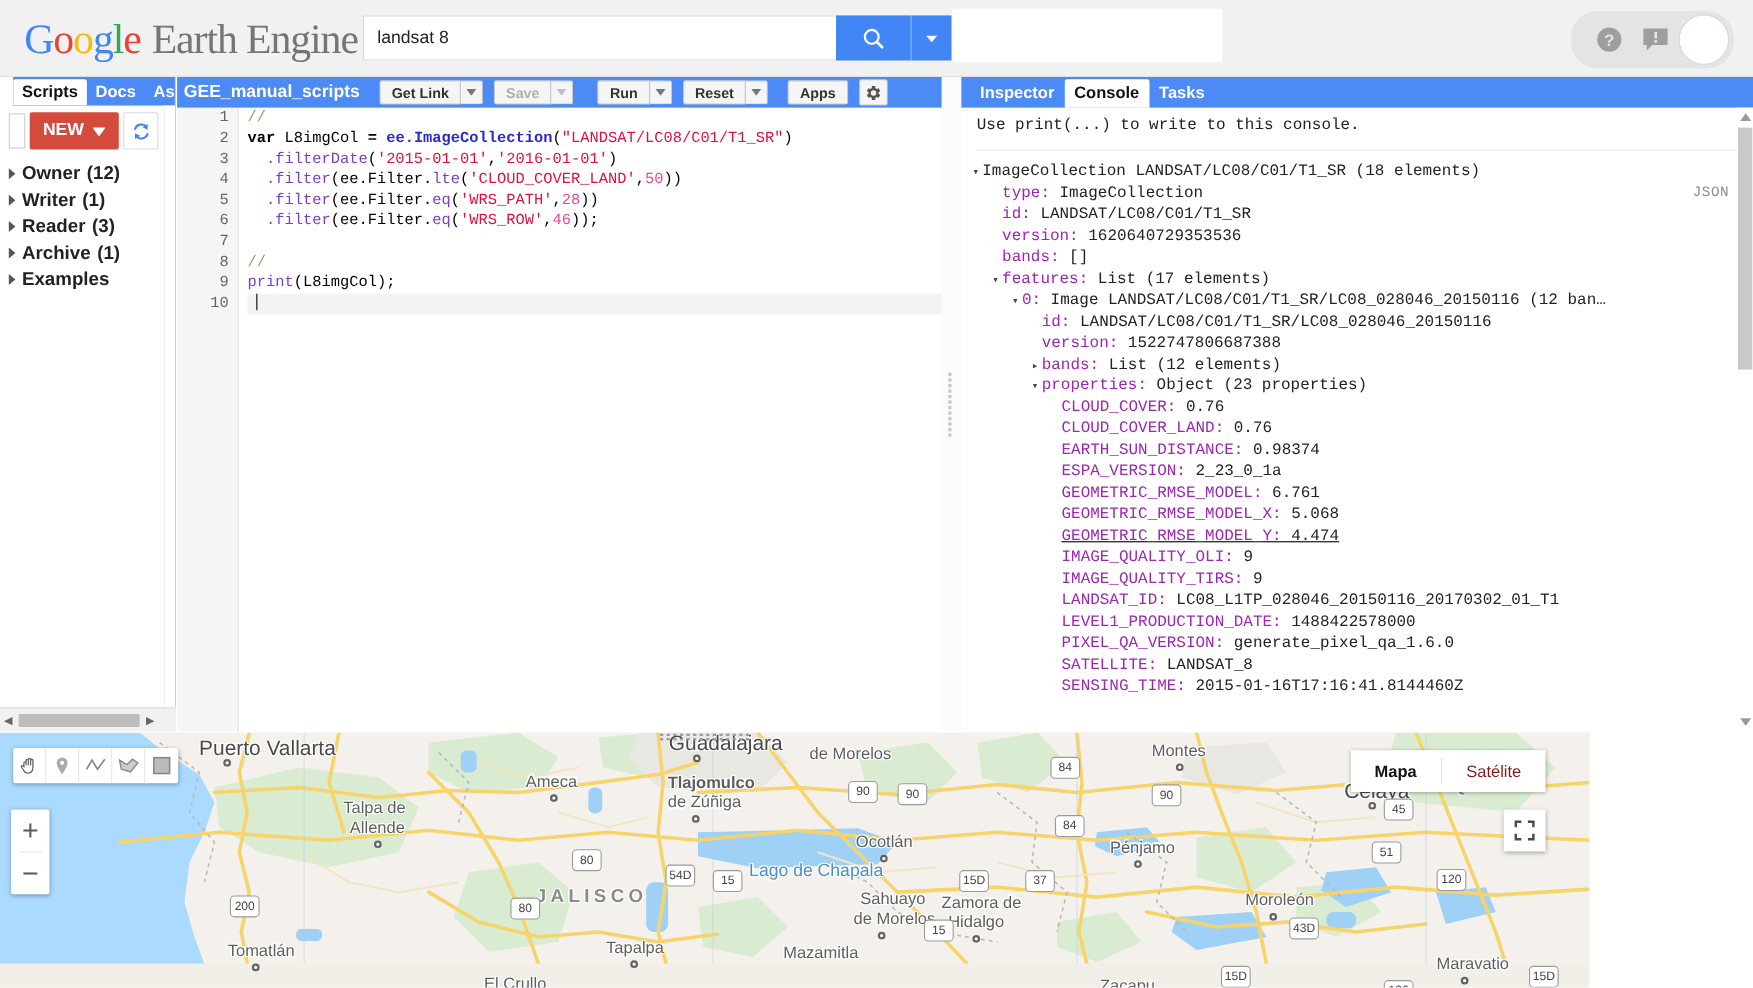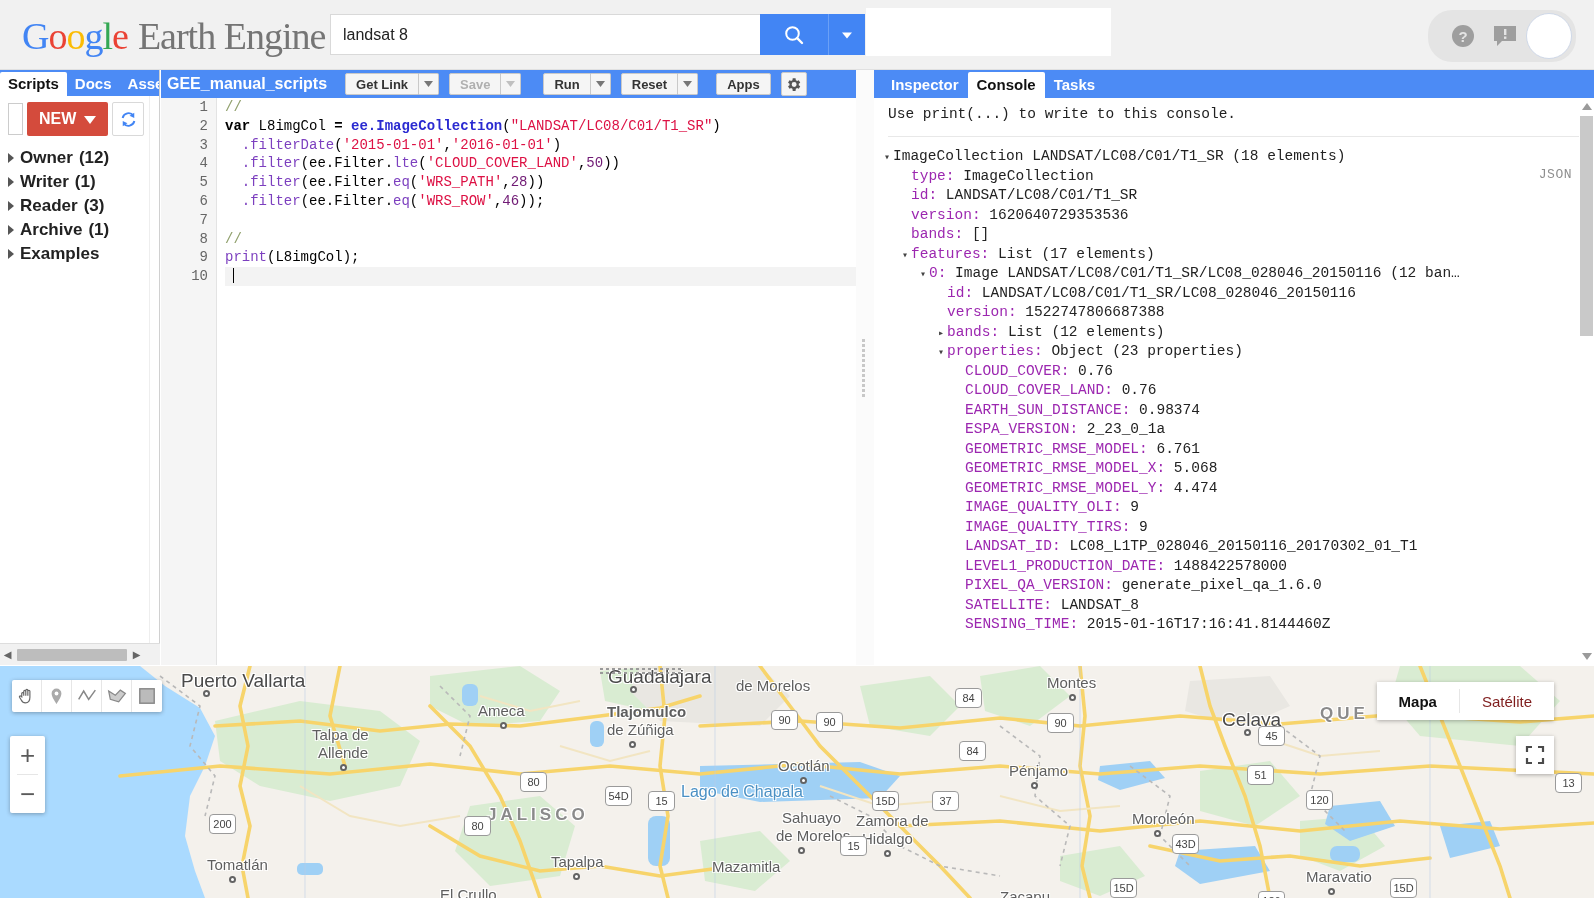"Scripts" #side-tabs { margin-left: none -> 12px }
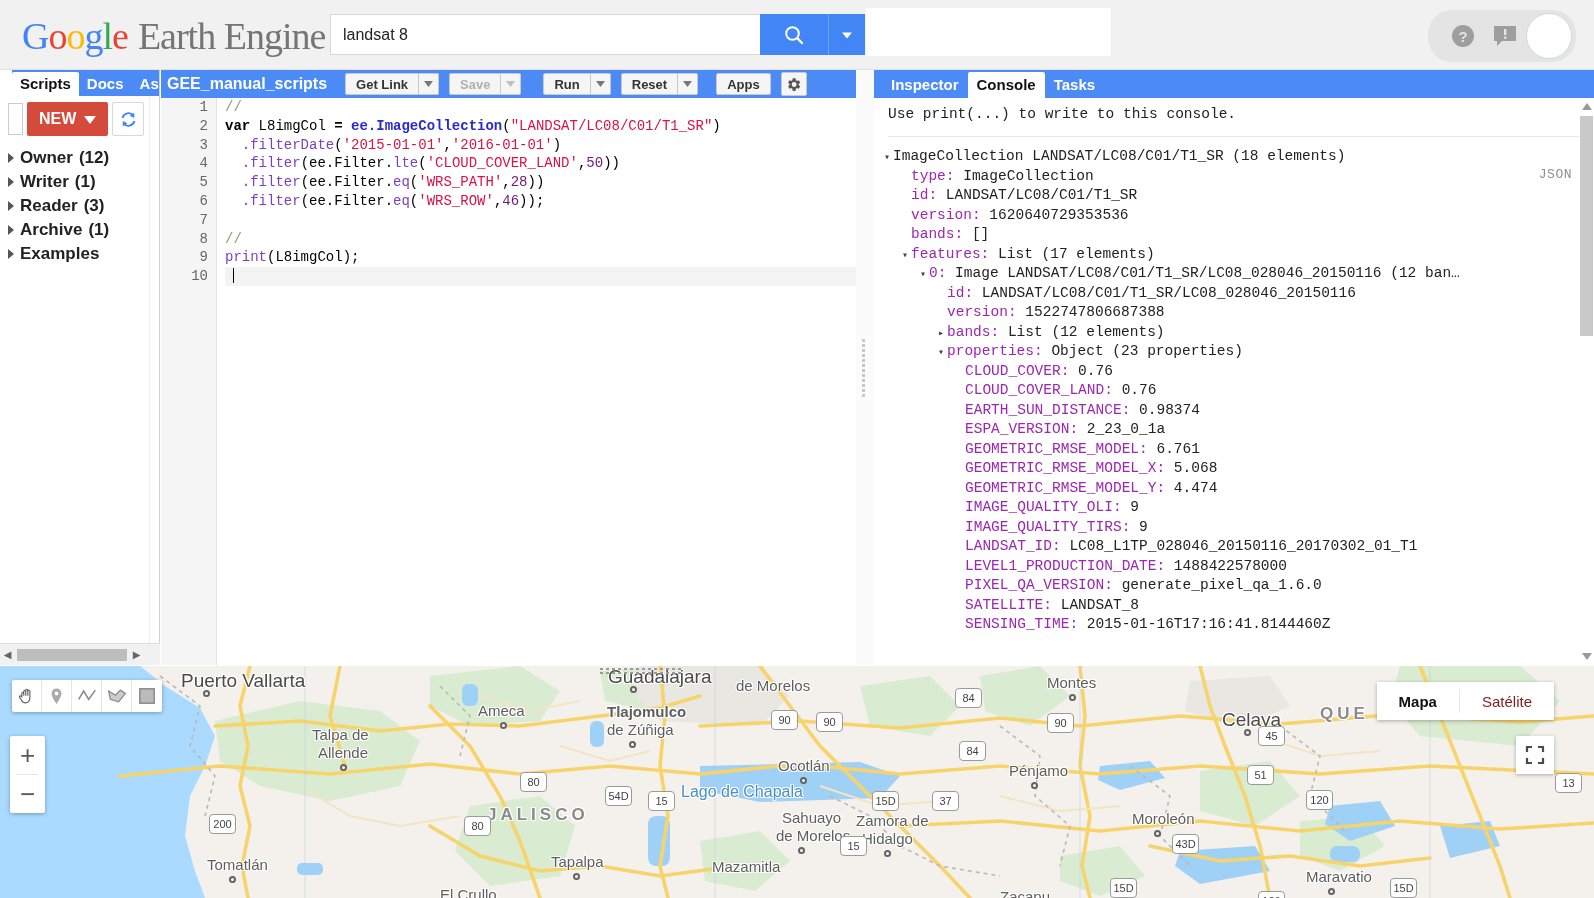"50" .tk-num { color: #701a75 -> #ec4899 }
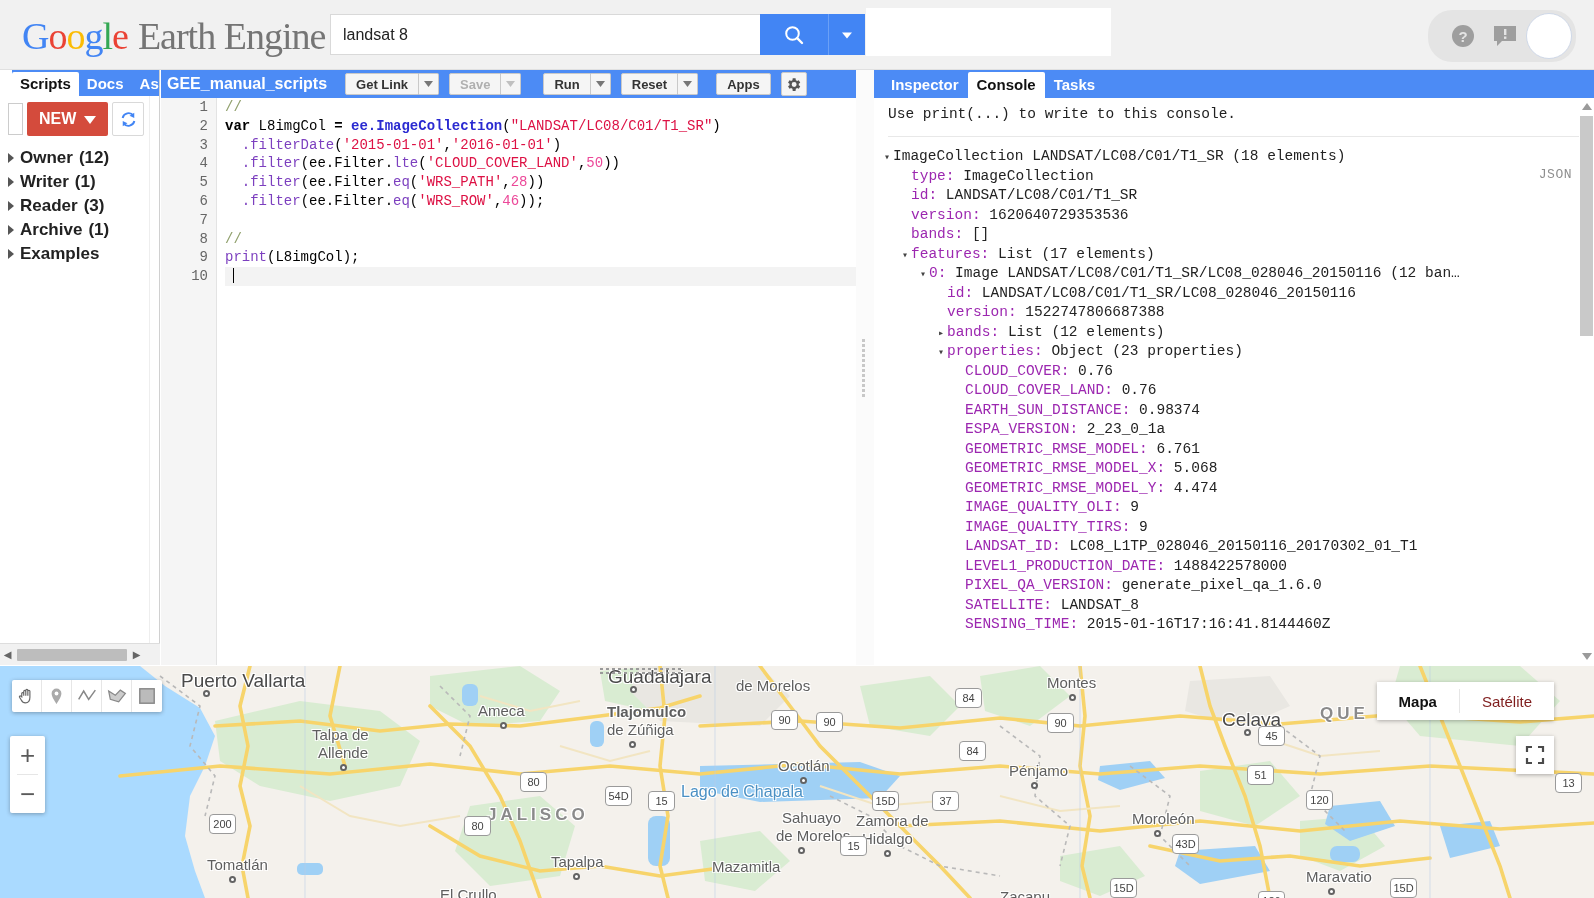"GEOMETRIC_RMSE_MODEL_Y: 4.474" div.crow { text-decoration: none -> underline }
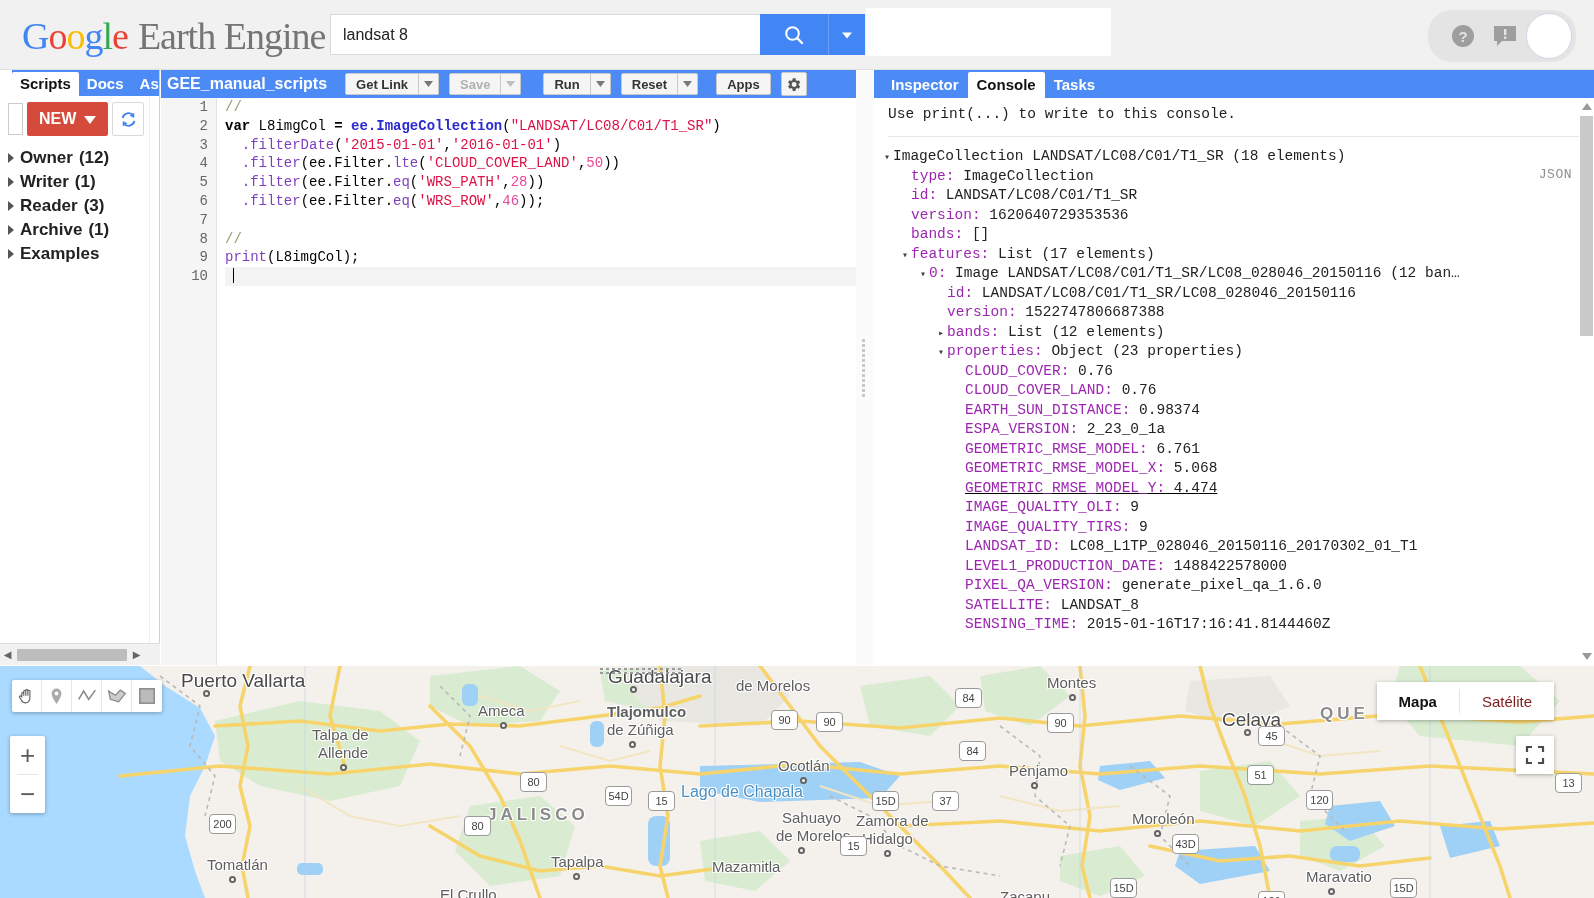"Puerto Vallarta" #map { width: 1594px -> 1445px }
